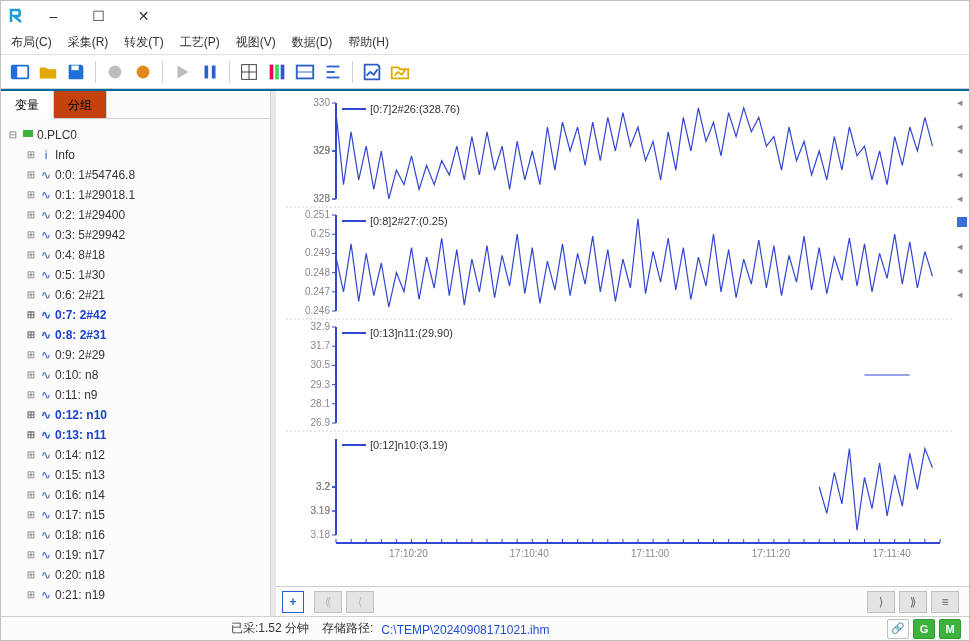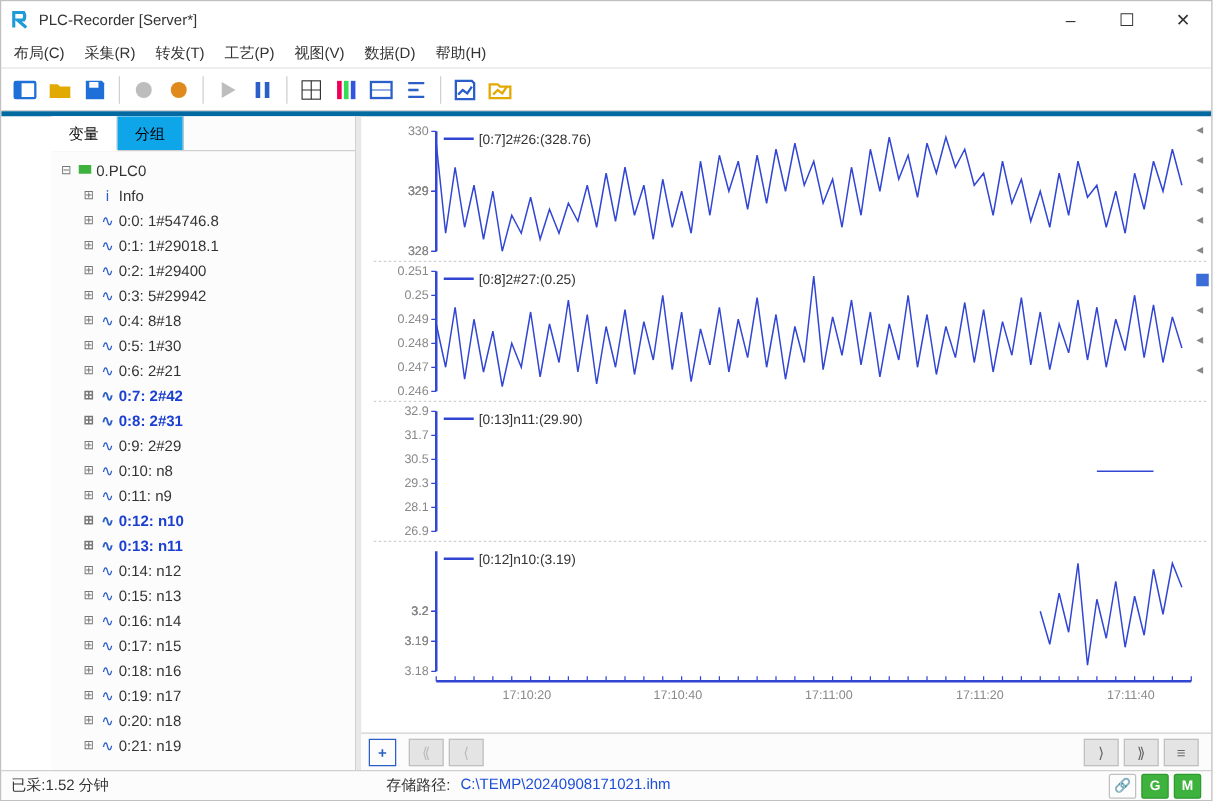"PLC-Recorder [Server*]" span.title { html: <span>PLC-Recorder [Server*]</span> -> none }
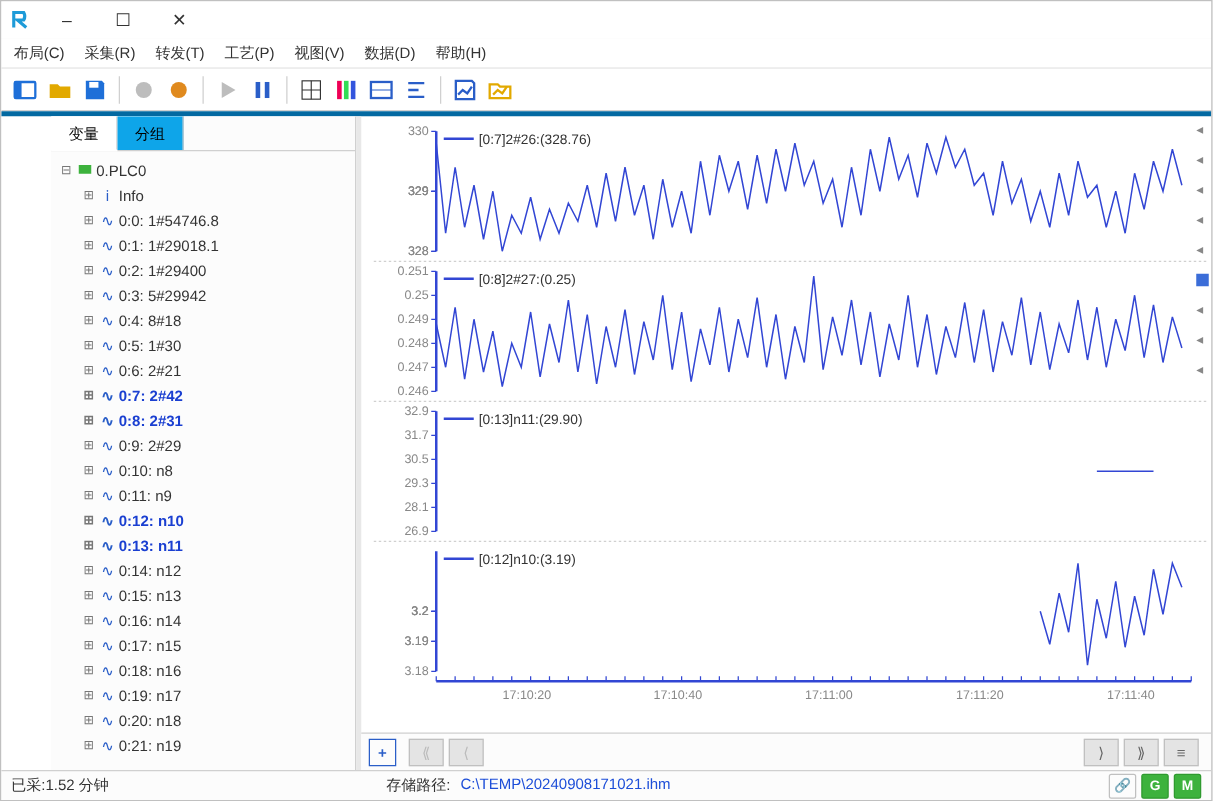"变量" .main { border-top: 4px solid #0369a1 -> 2px solid #0369a1; padding-left: 40px -> none }
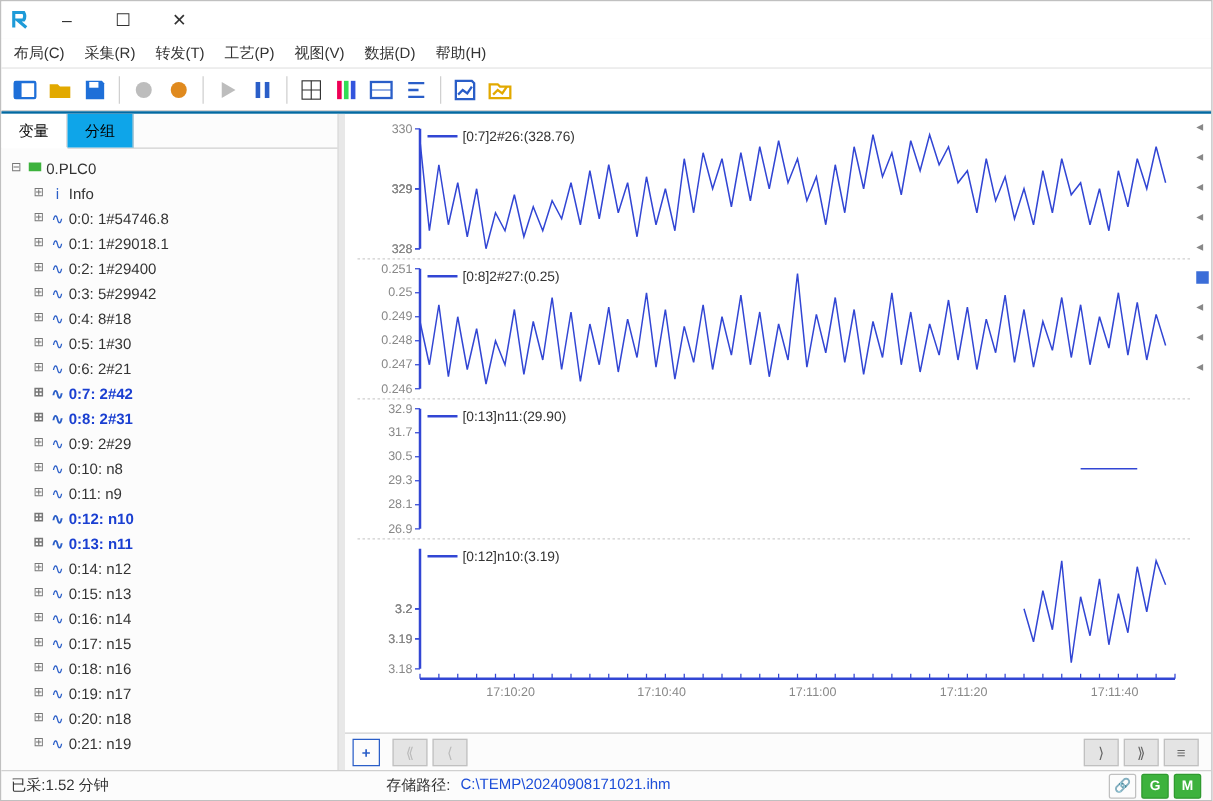"分组" .tab { background: #0ea5e9 -> #c2410c }
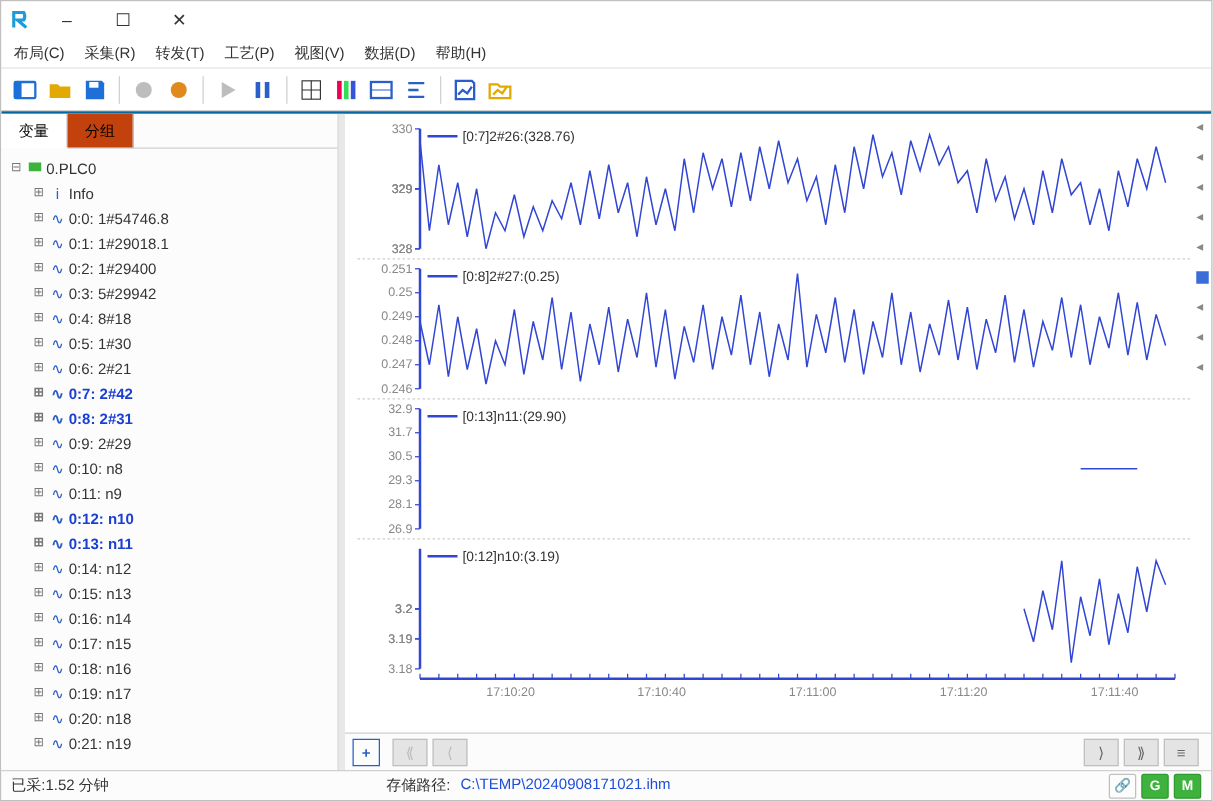"已采:1.52 分钟" .status .left-st { text-align: none -> right }
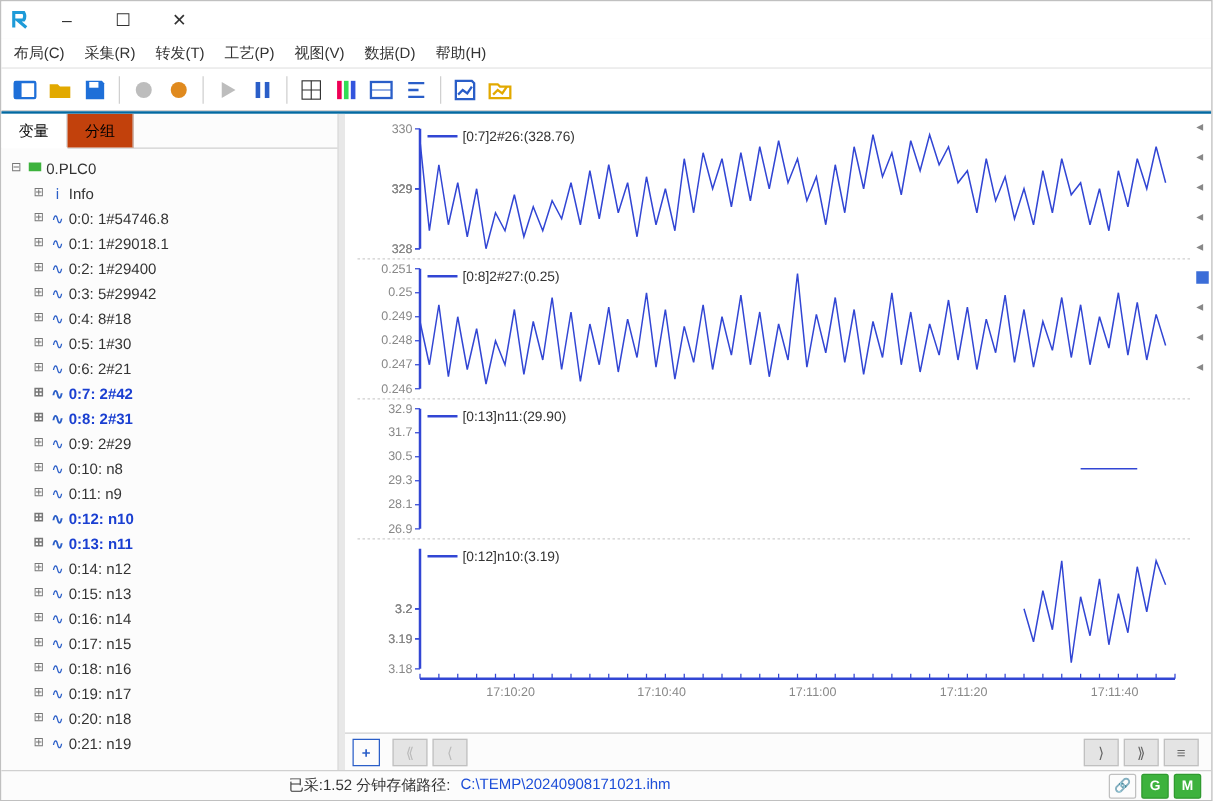"存储路径:" .status .mid { align-items: flex-start -> flex-end; margin-left: none -> 13px }
